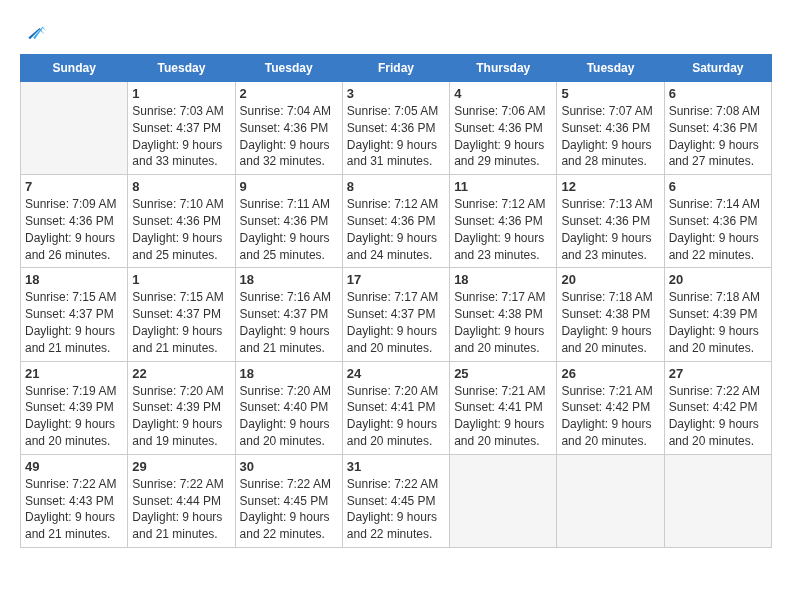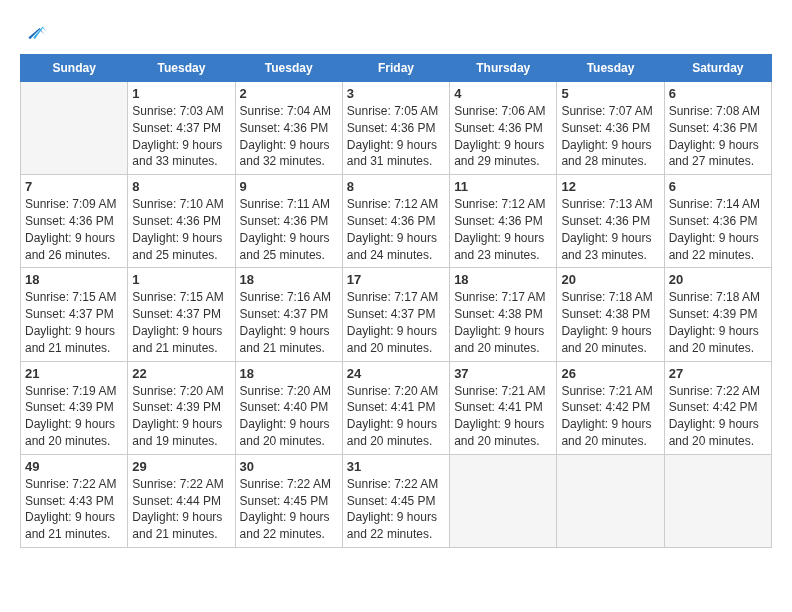"37" div.day-number { text: 37 -> 25 }
